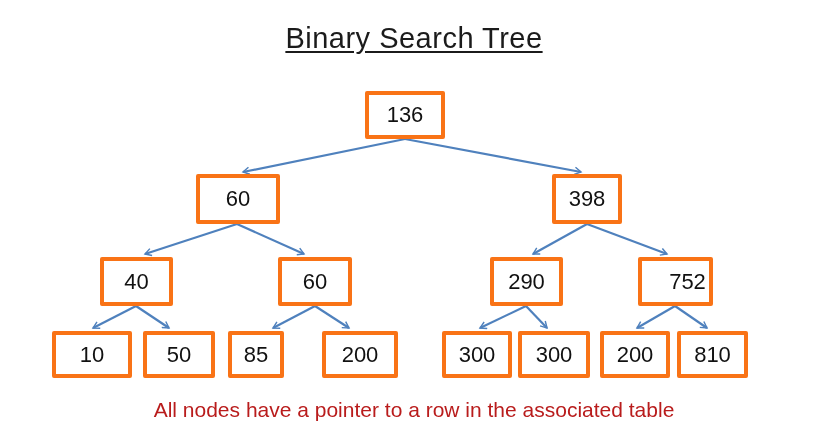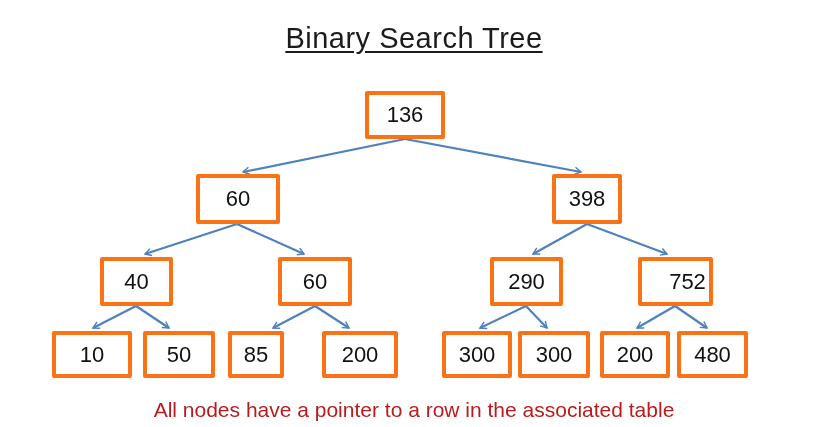"480" div.node { text: 480 -> 810 }
